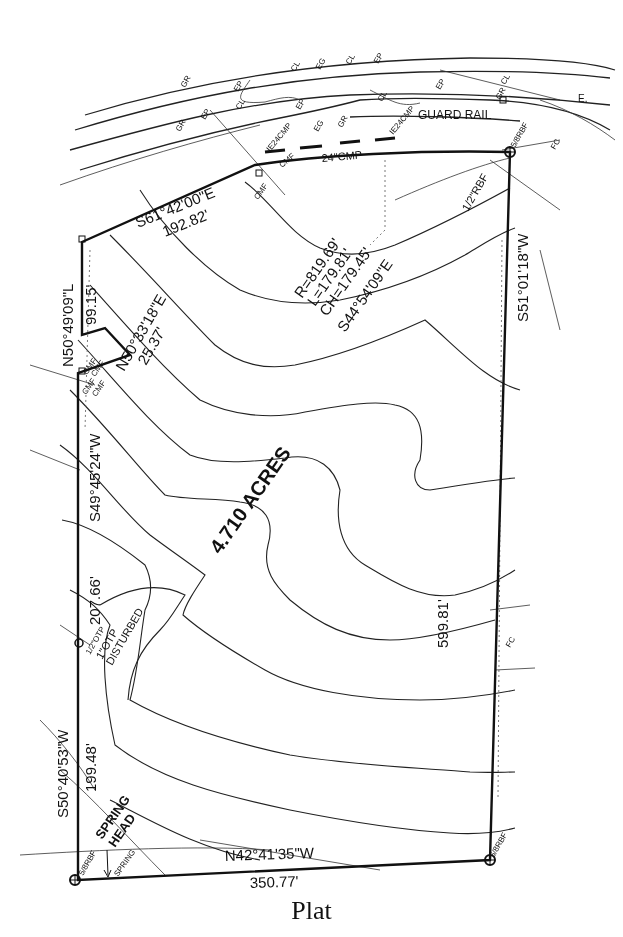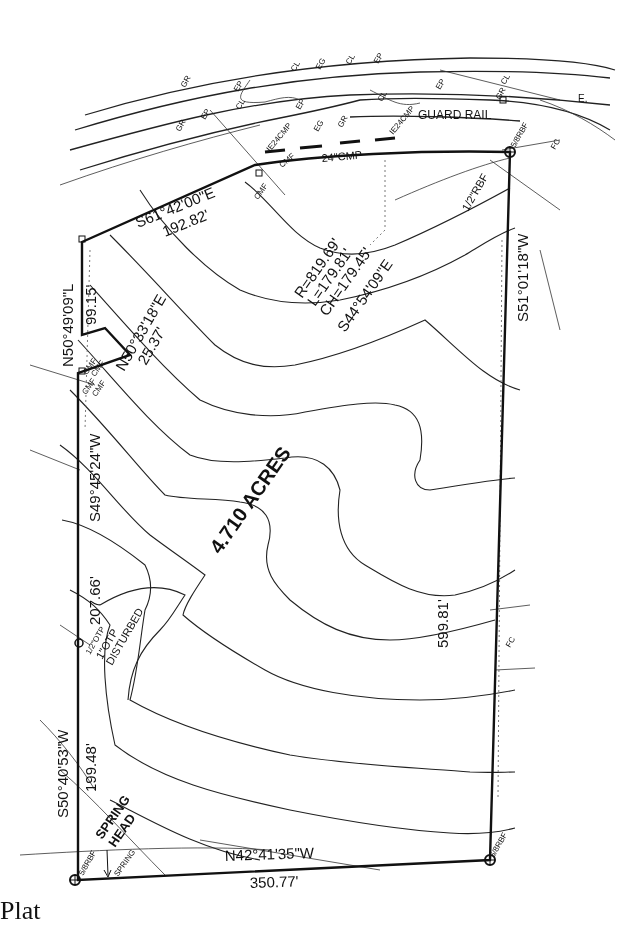"Plat" #caption { text-align: none -> center }
